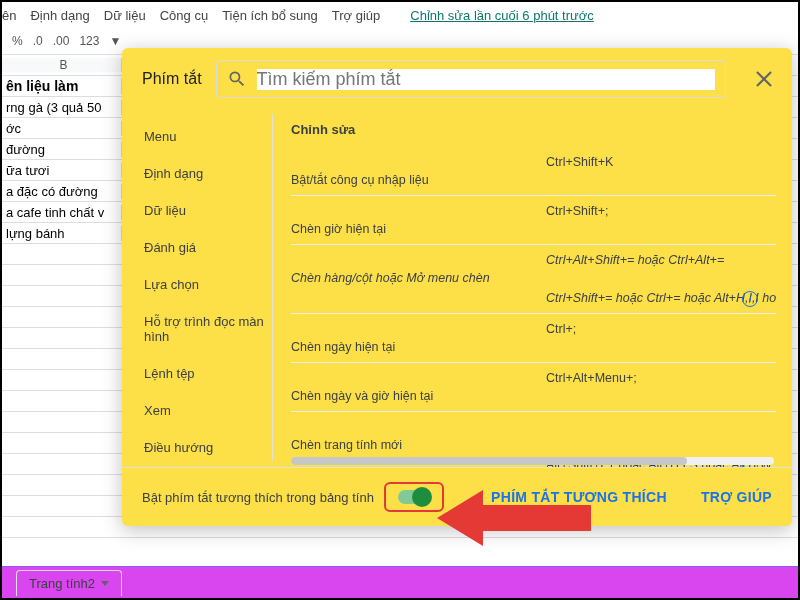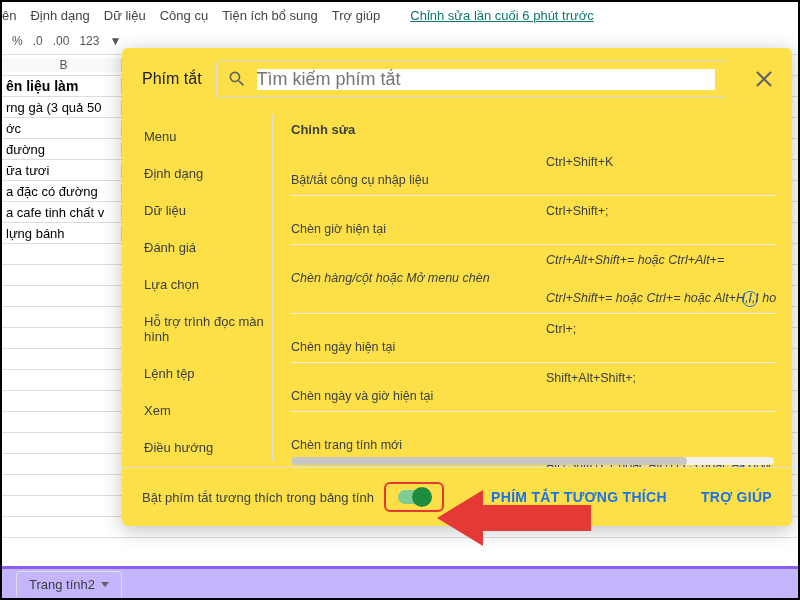"Shift+Alt+Shift+;" div.kb-keys { text: Shift+Alt+Shift+ -> Ctrl+Alt+Menu+ }
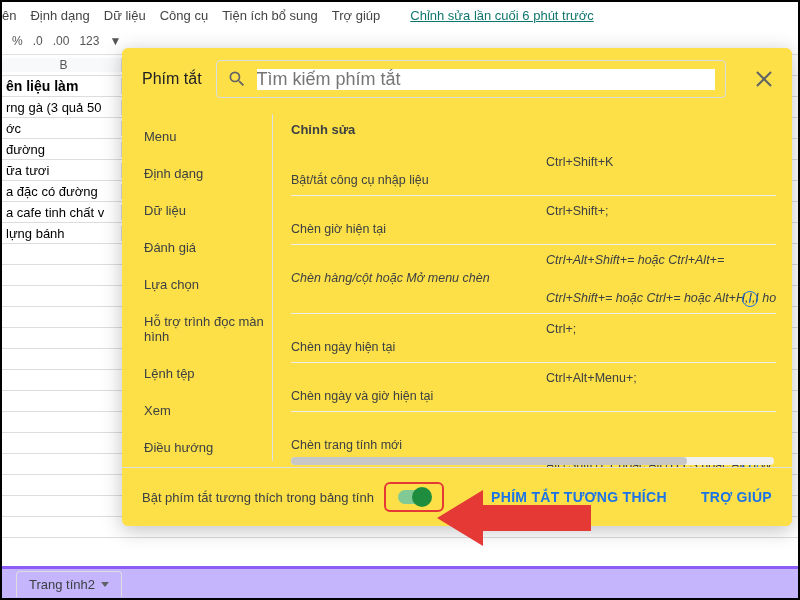"Trang tính2" .sheet-tabs { background: #c4b5fd -> #d946ef; border-top: 3px solid #8b5cf6 -> 1px solid #8b5cf6 }
